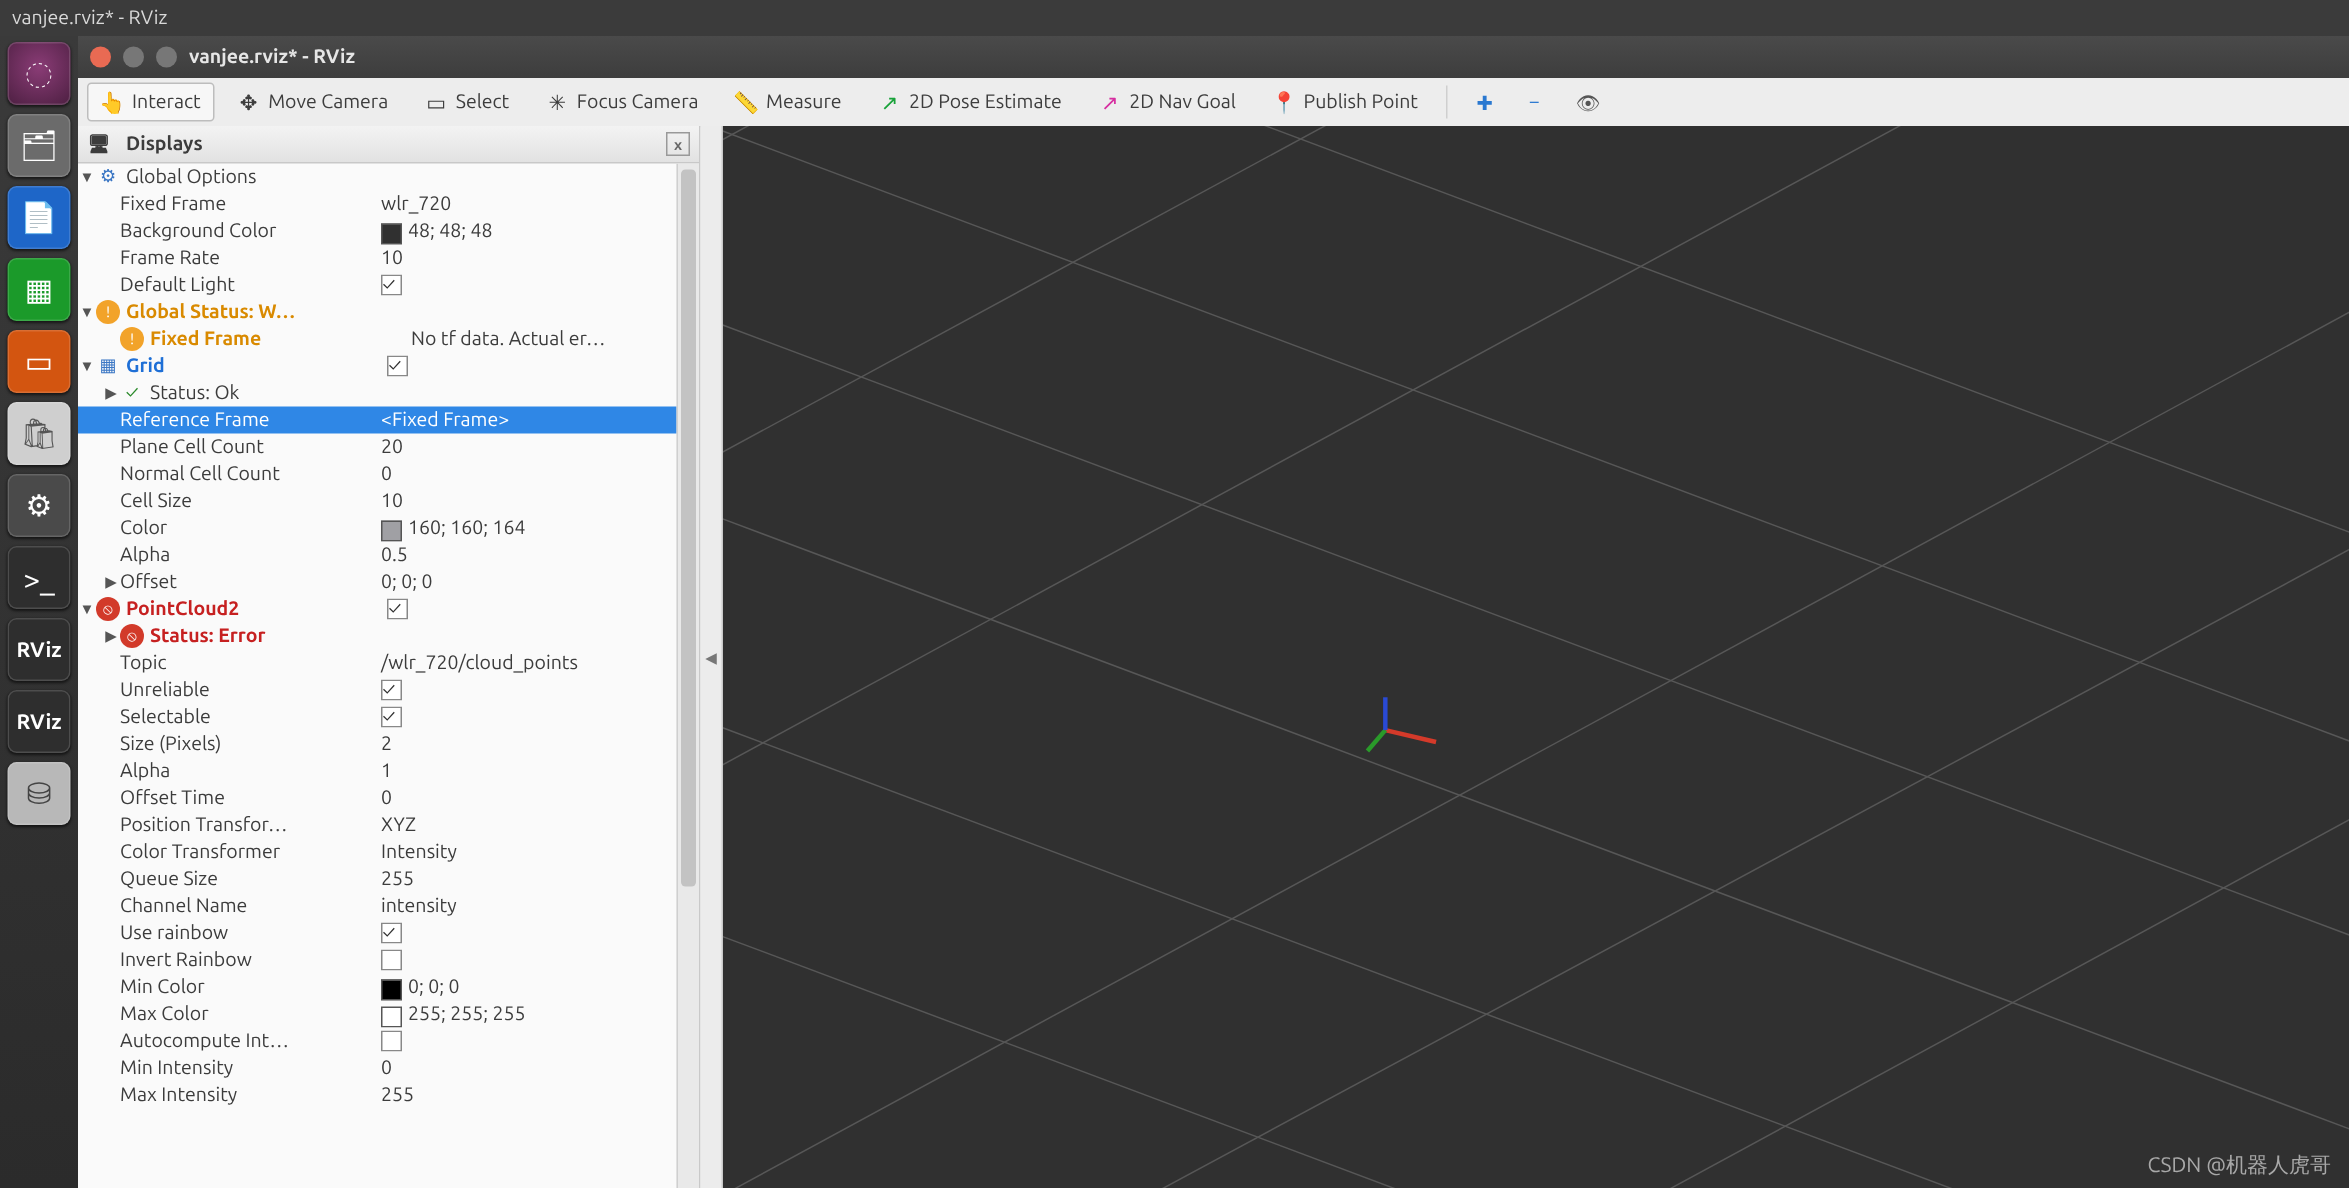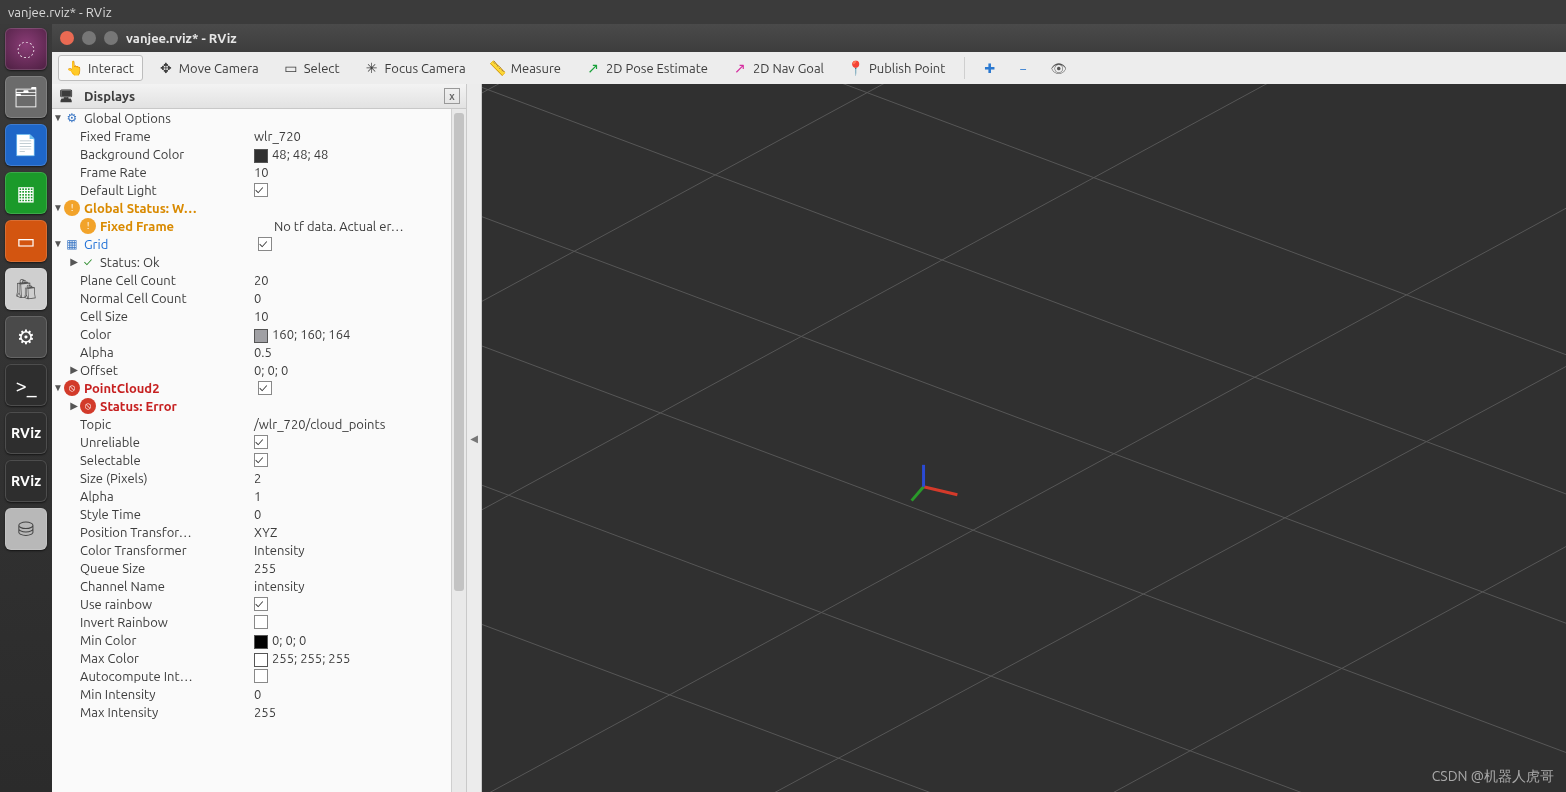"Grid" .t-blue { font-weight: 400 -> 700 }
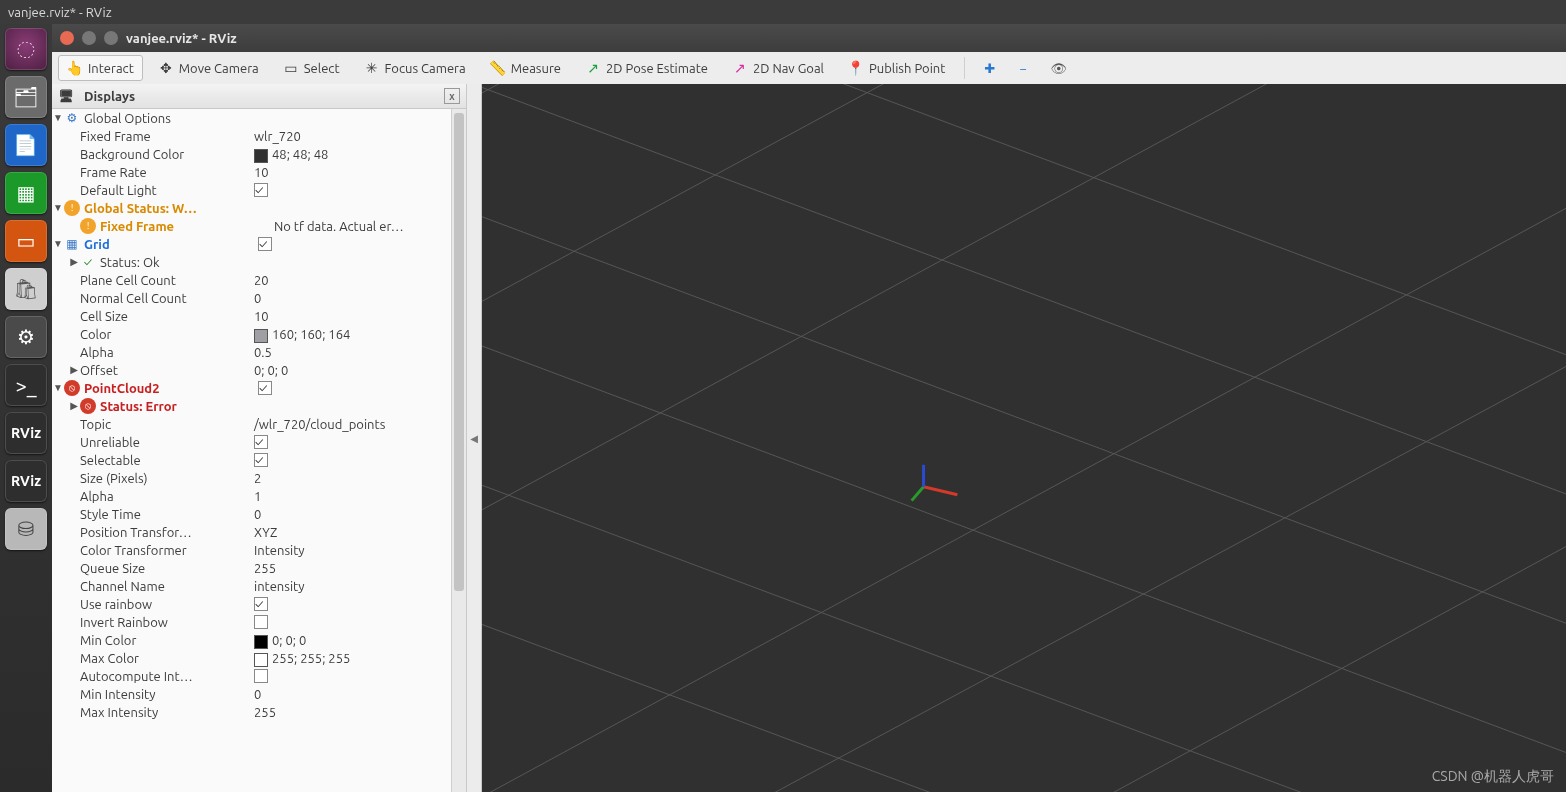"Reference Frame" div.row { html: none -> <div> <span></span> <span></span> <span>Reference Frame</span> <span> <span>&lt;Fixed Frame&gt;</span> </span> </div> }
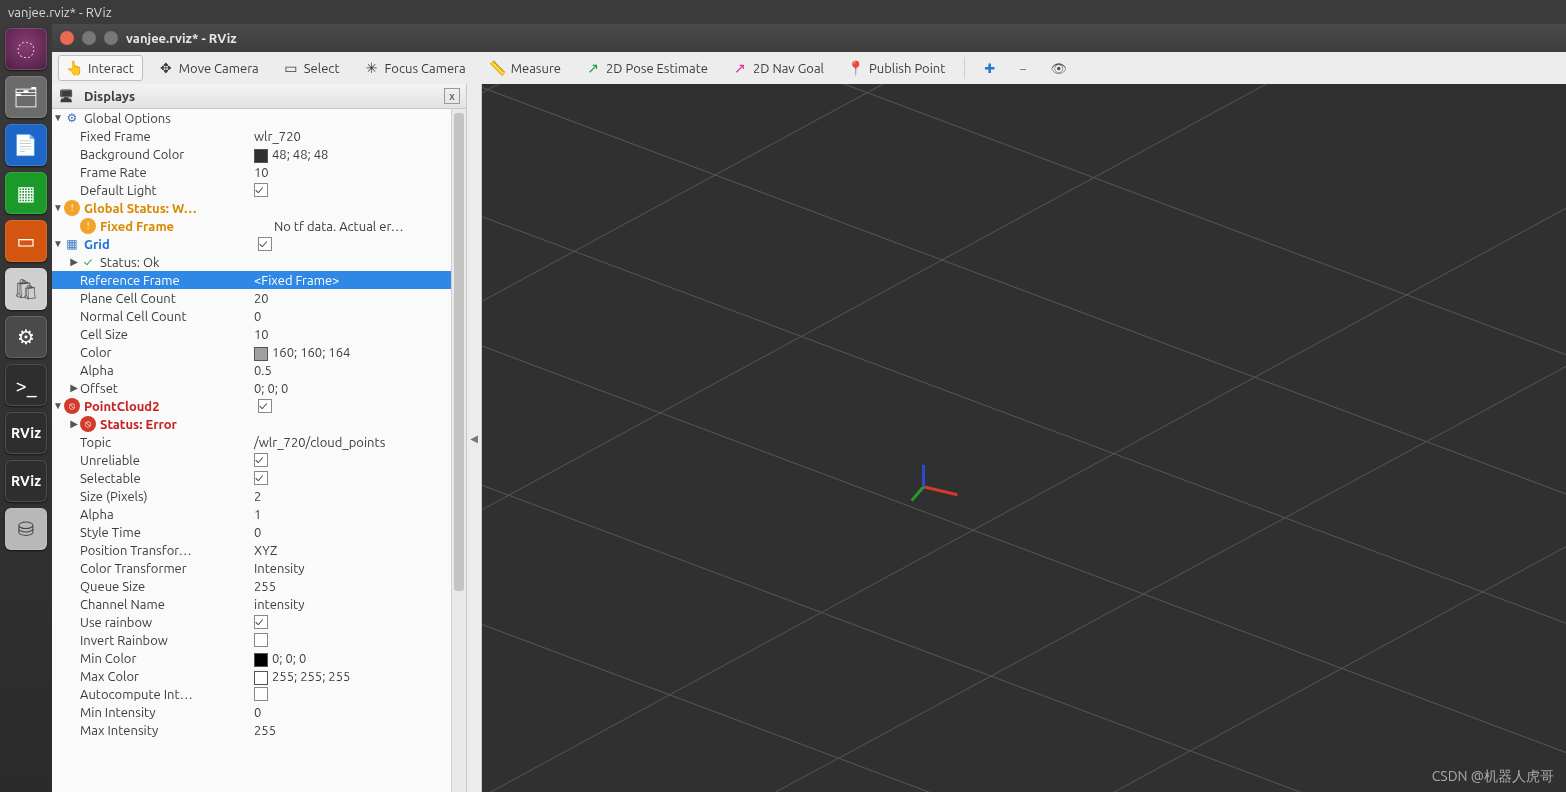"Style Time" span.col-label { text: Style -> Offset }
